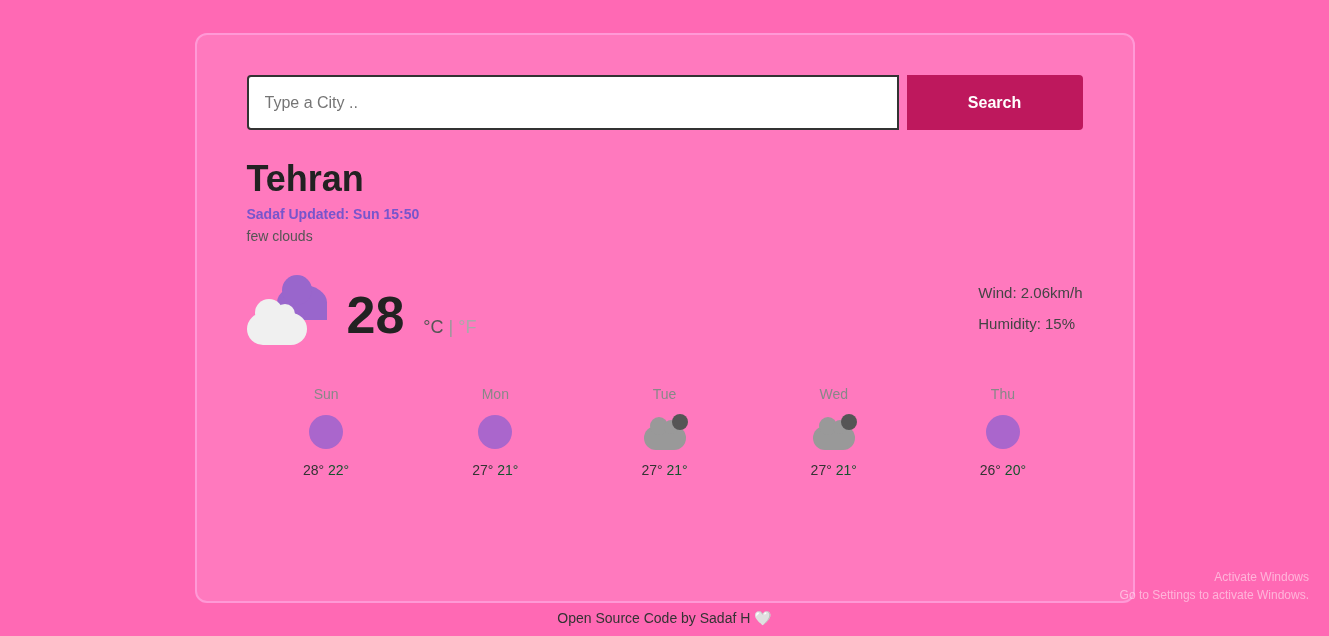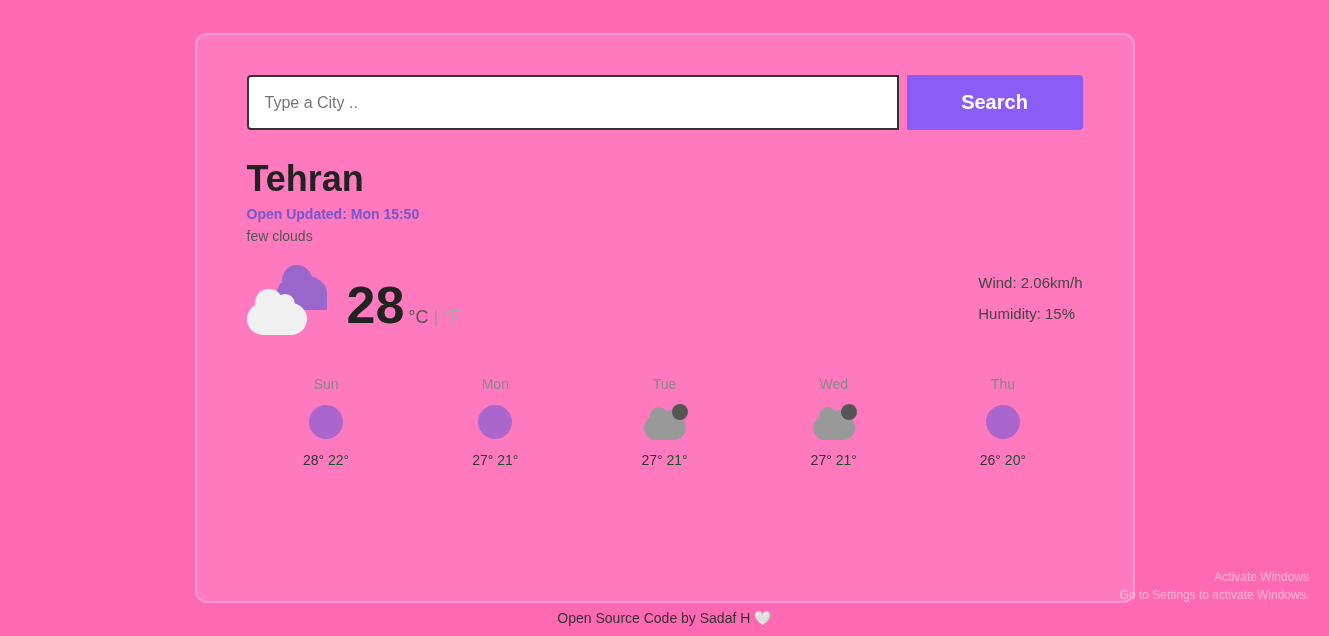"Search" .search-button { background: #8b5cf6 -> #be185d; font-size: 20px -> 16px }
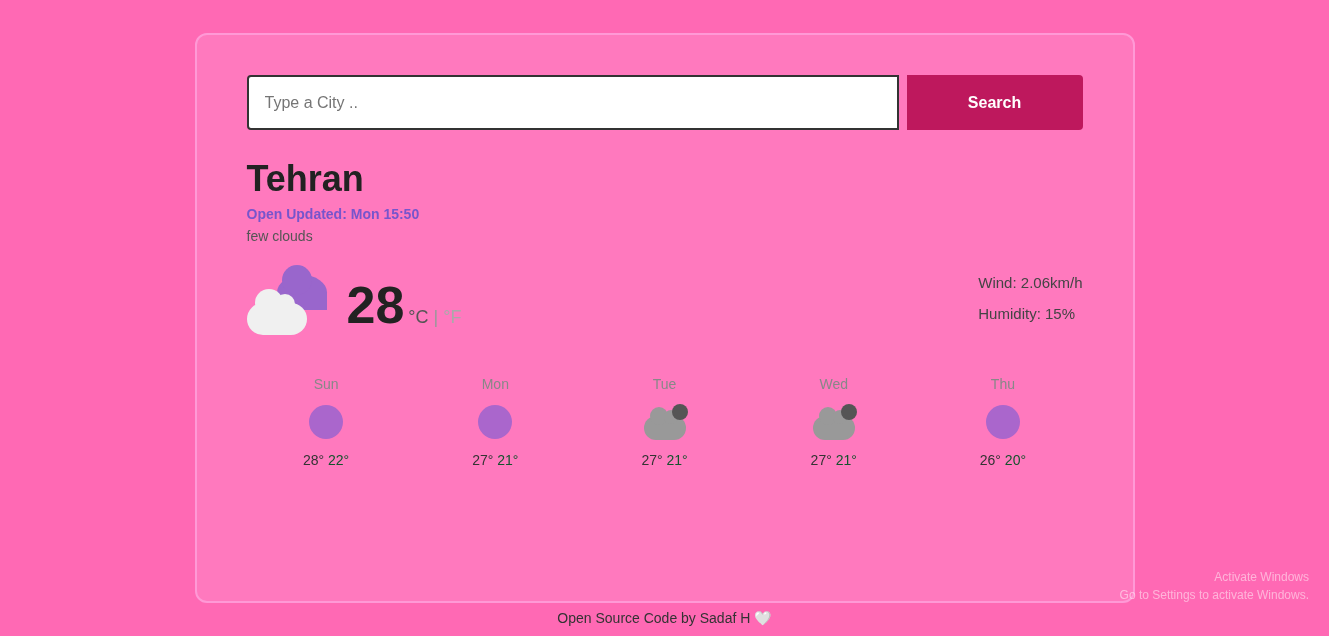"Open Updated:" span { text: Open -> Sadaf }
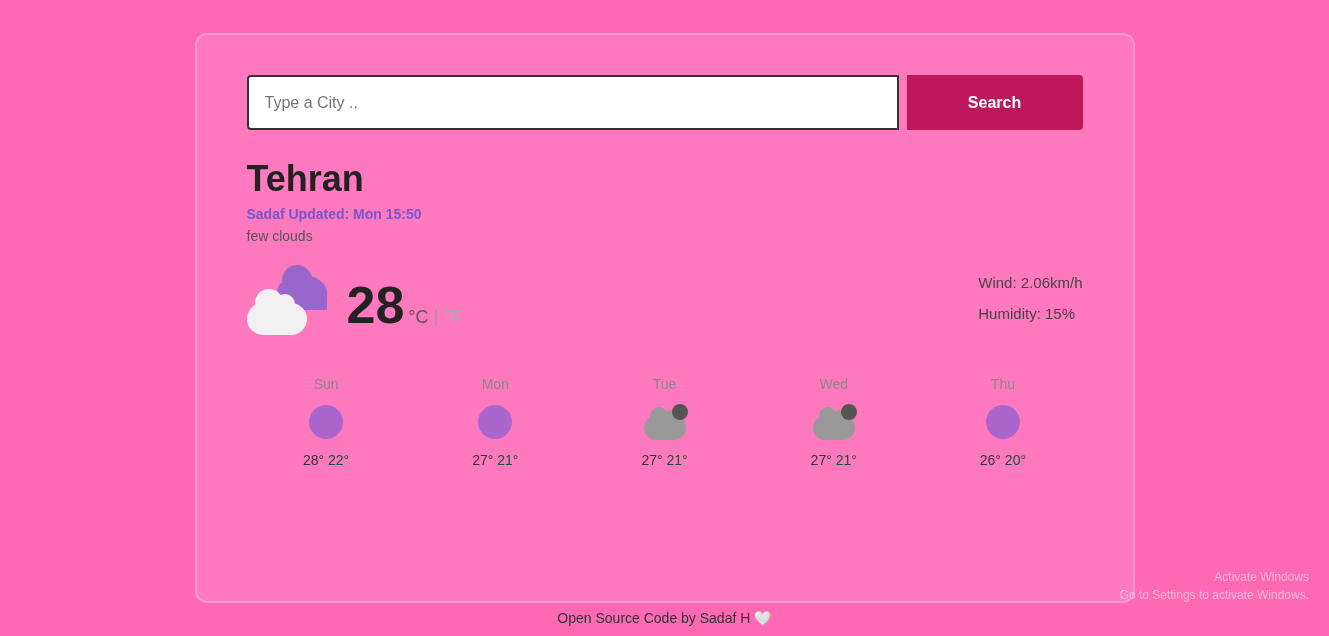"Mon 15:50" span { text: Mon -> Sun }
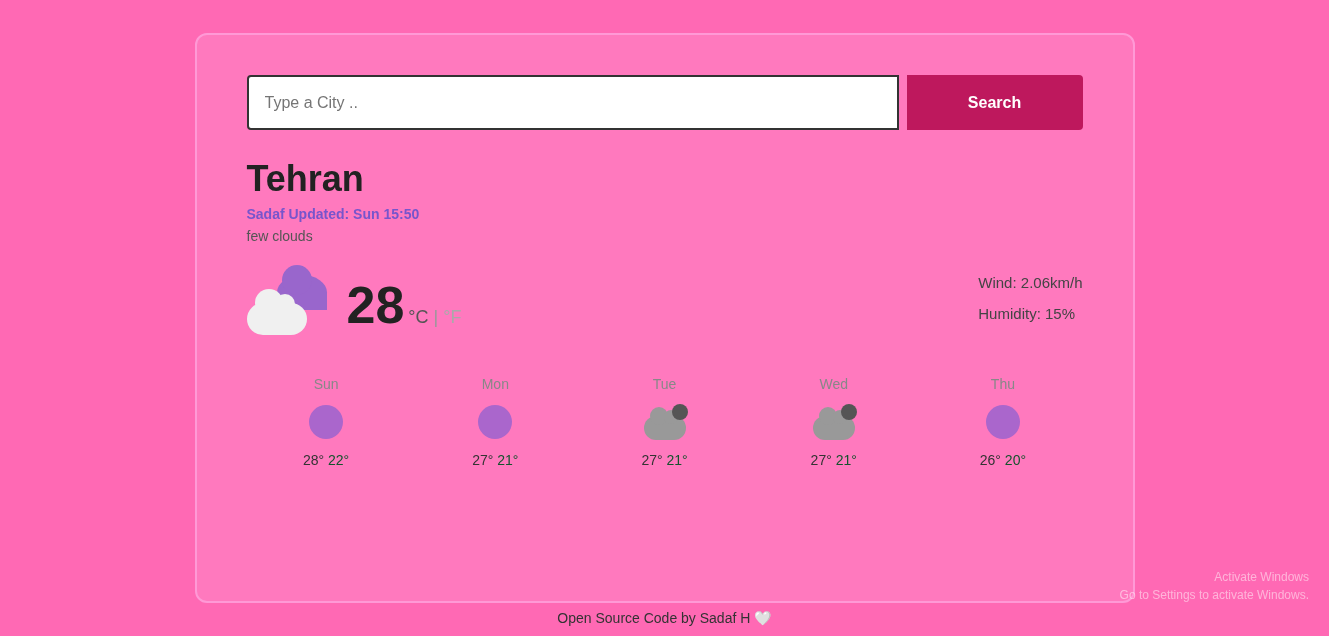"few clouds" .weather-desc { margin-bottom: 30px -> 40px }
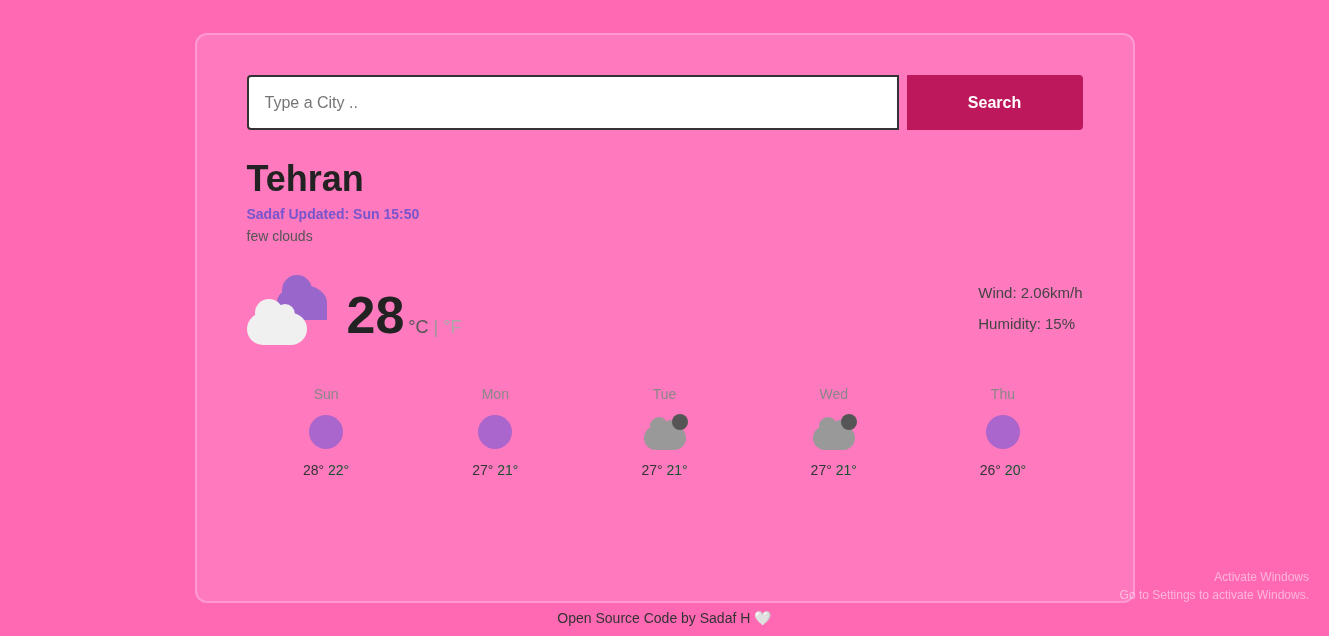"°C | °F" .temp-units { margin-left: 4px -> 19px }
